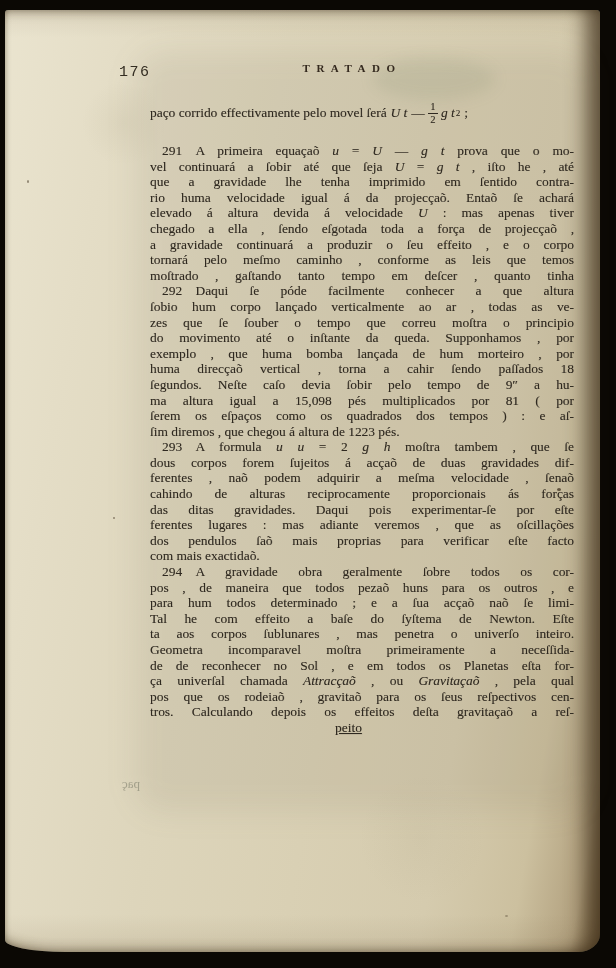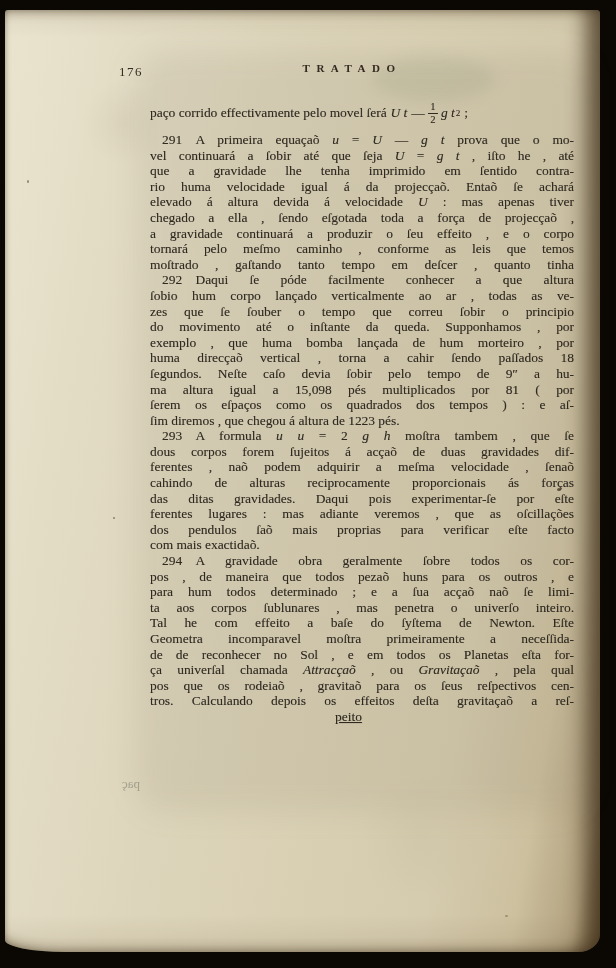"176" .page-number { font-family: none -> Liberation Mono, monospace; font-size: 13px -> 15px }
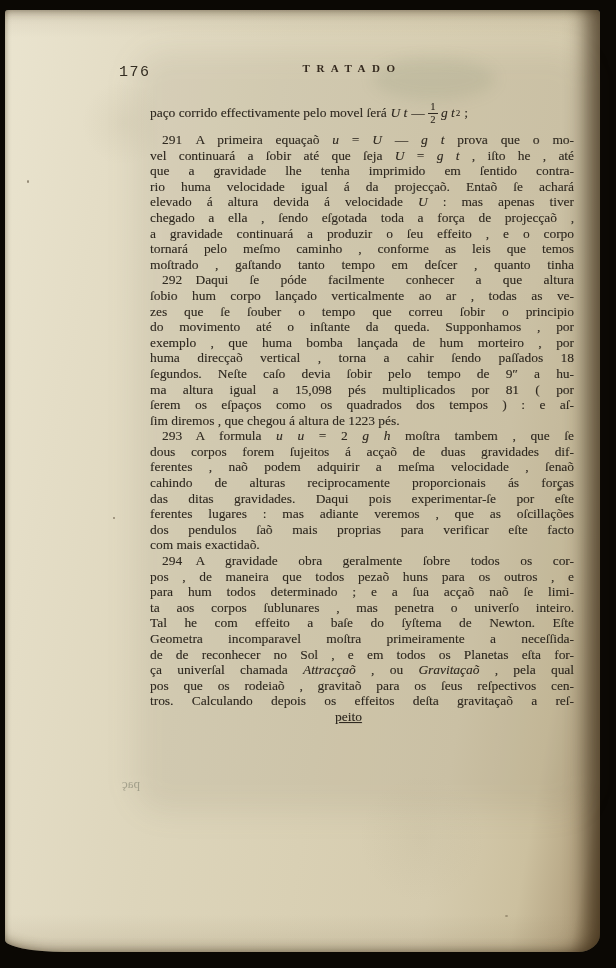"paço corrido effectivamente pelo movel" .formula-line { margin-bottom: 2px -> 13px }
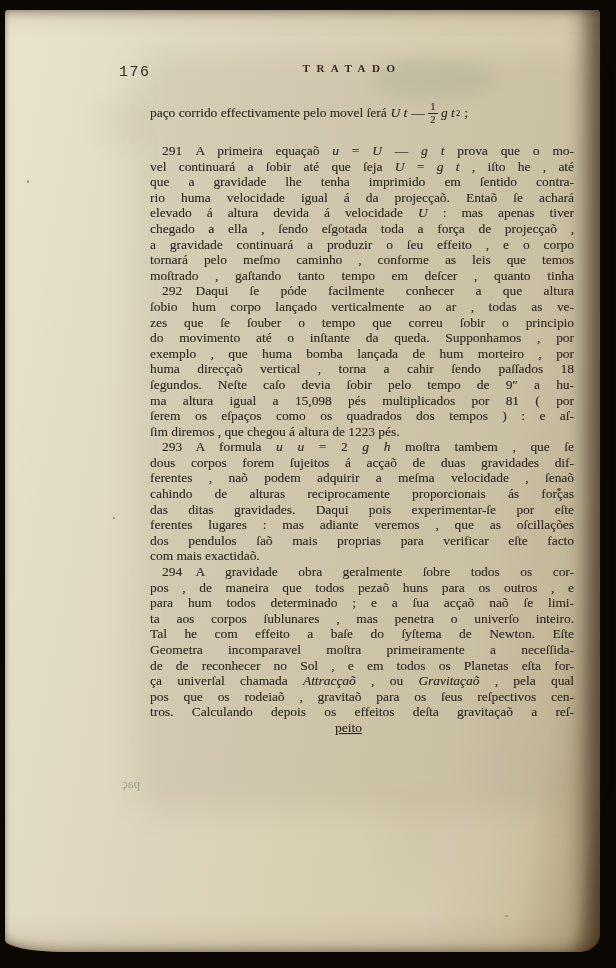"zes que ſe ſouber o" div.tline { text: ſobir -> moſtra }
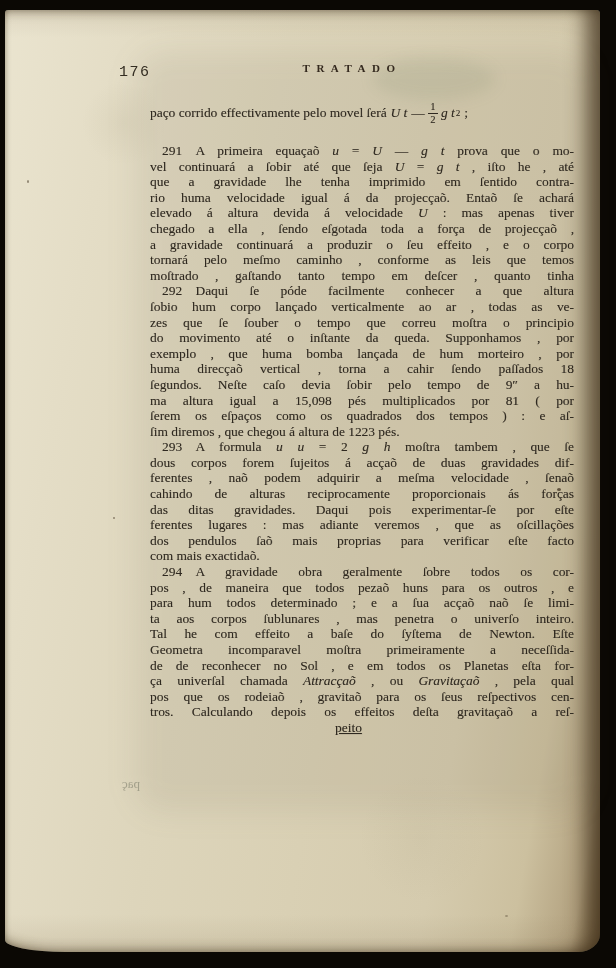"ta aos corpos ſublunares ," div.tline { order: before "Tal he com effeito a" -> after "Tal he com effeito a" }
